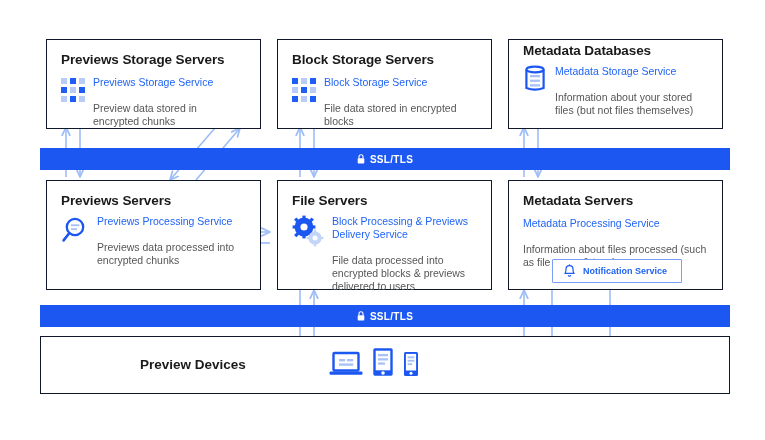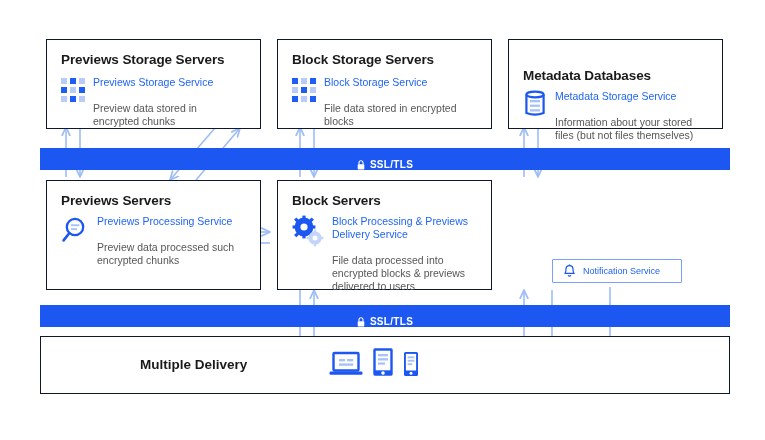"Metadata Databases" div.node { padding: 28px 14px -> 3px 14px }
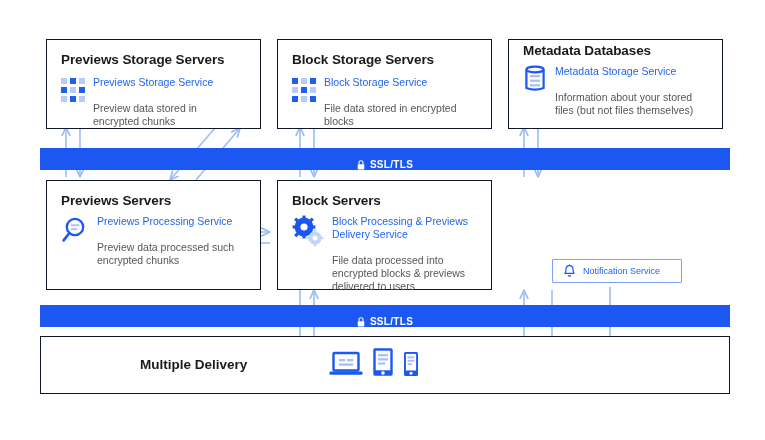"SSL/TLS" .ssl-bar { align-items: flex-end -> center }
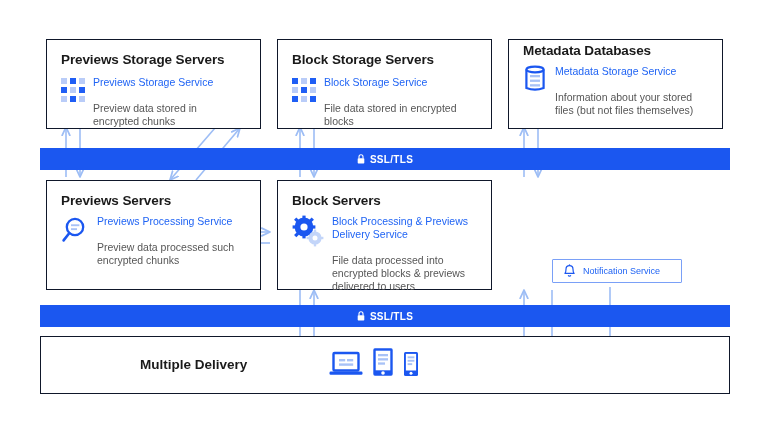"Block Servers" div.node-title { text: Block -> File }
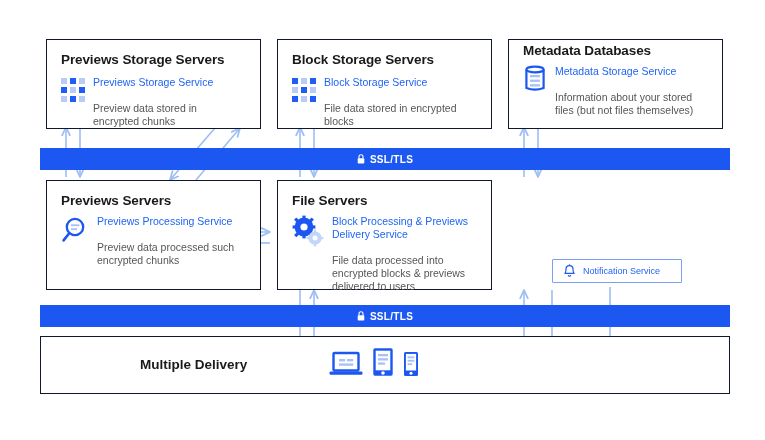"Metadata Servers" div.node { html: none -> <div> <div>Metadata Servers</div> <div> <div>Metadata Processing Service</div> <div>Information about files processed (such as file name &amp; type)</div> </div> </div> }
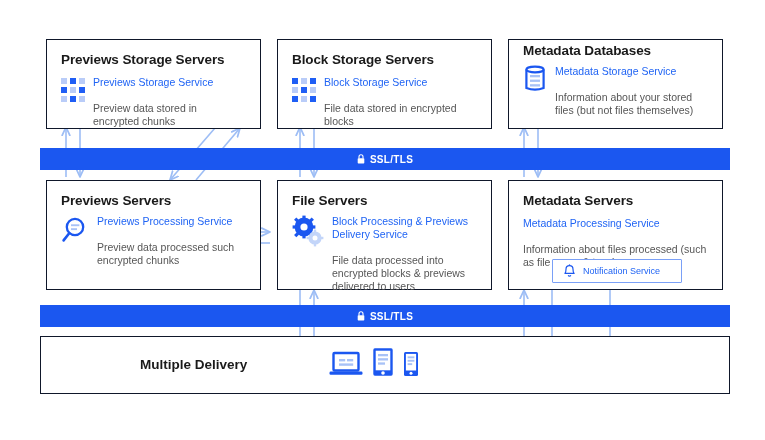"Preview data processed such encrypted" div.svc-desc { text: Preview data processed such -> Previews data processed into }
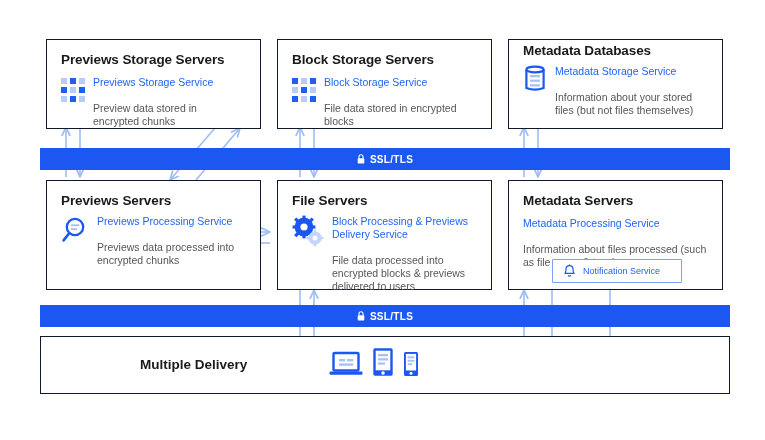"Notification Service" .notif-label { font-weight: none -> bold }
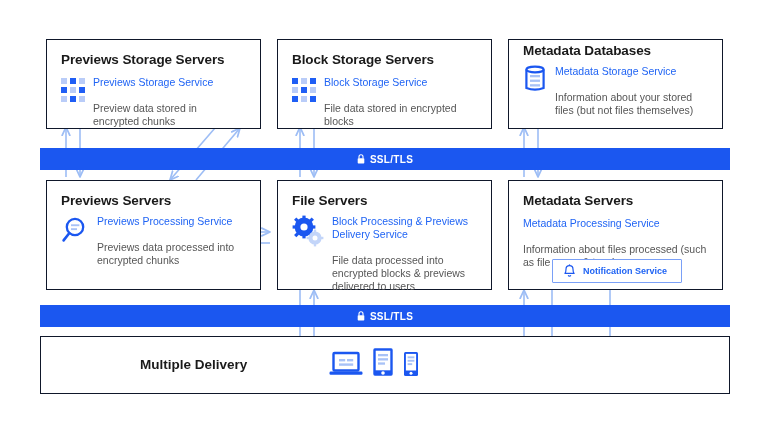"Multiple Delivery" div.devices-title { text: Multiple Delivery -> Preview Devices }
